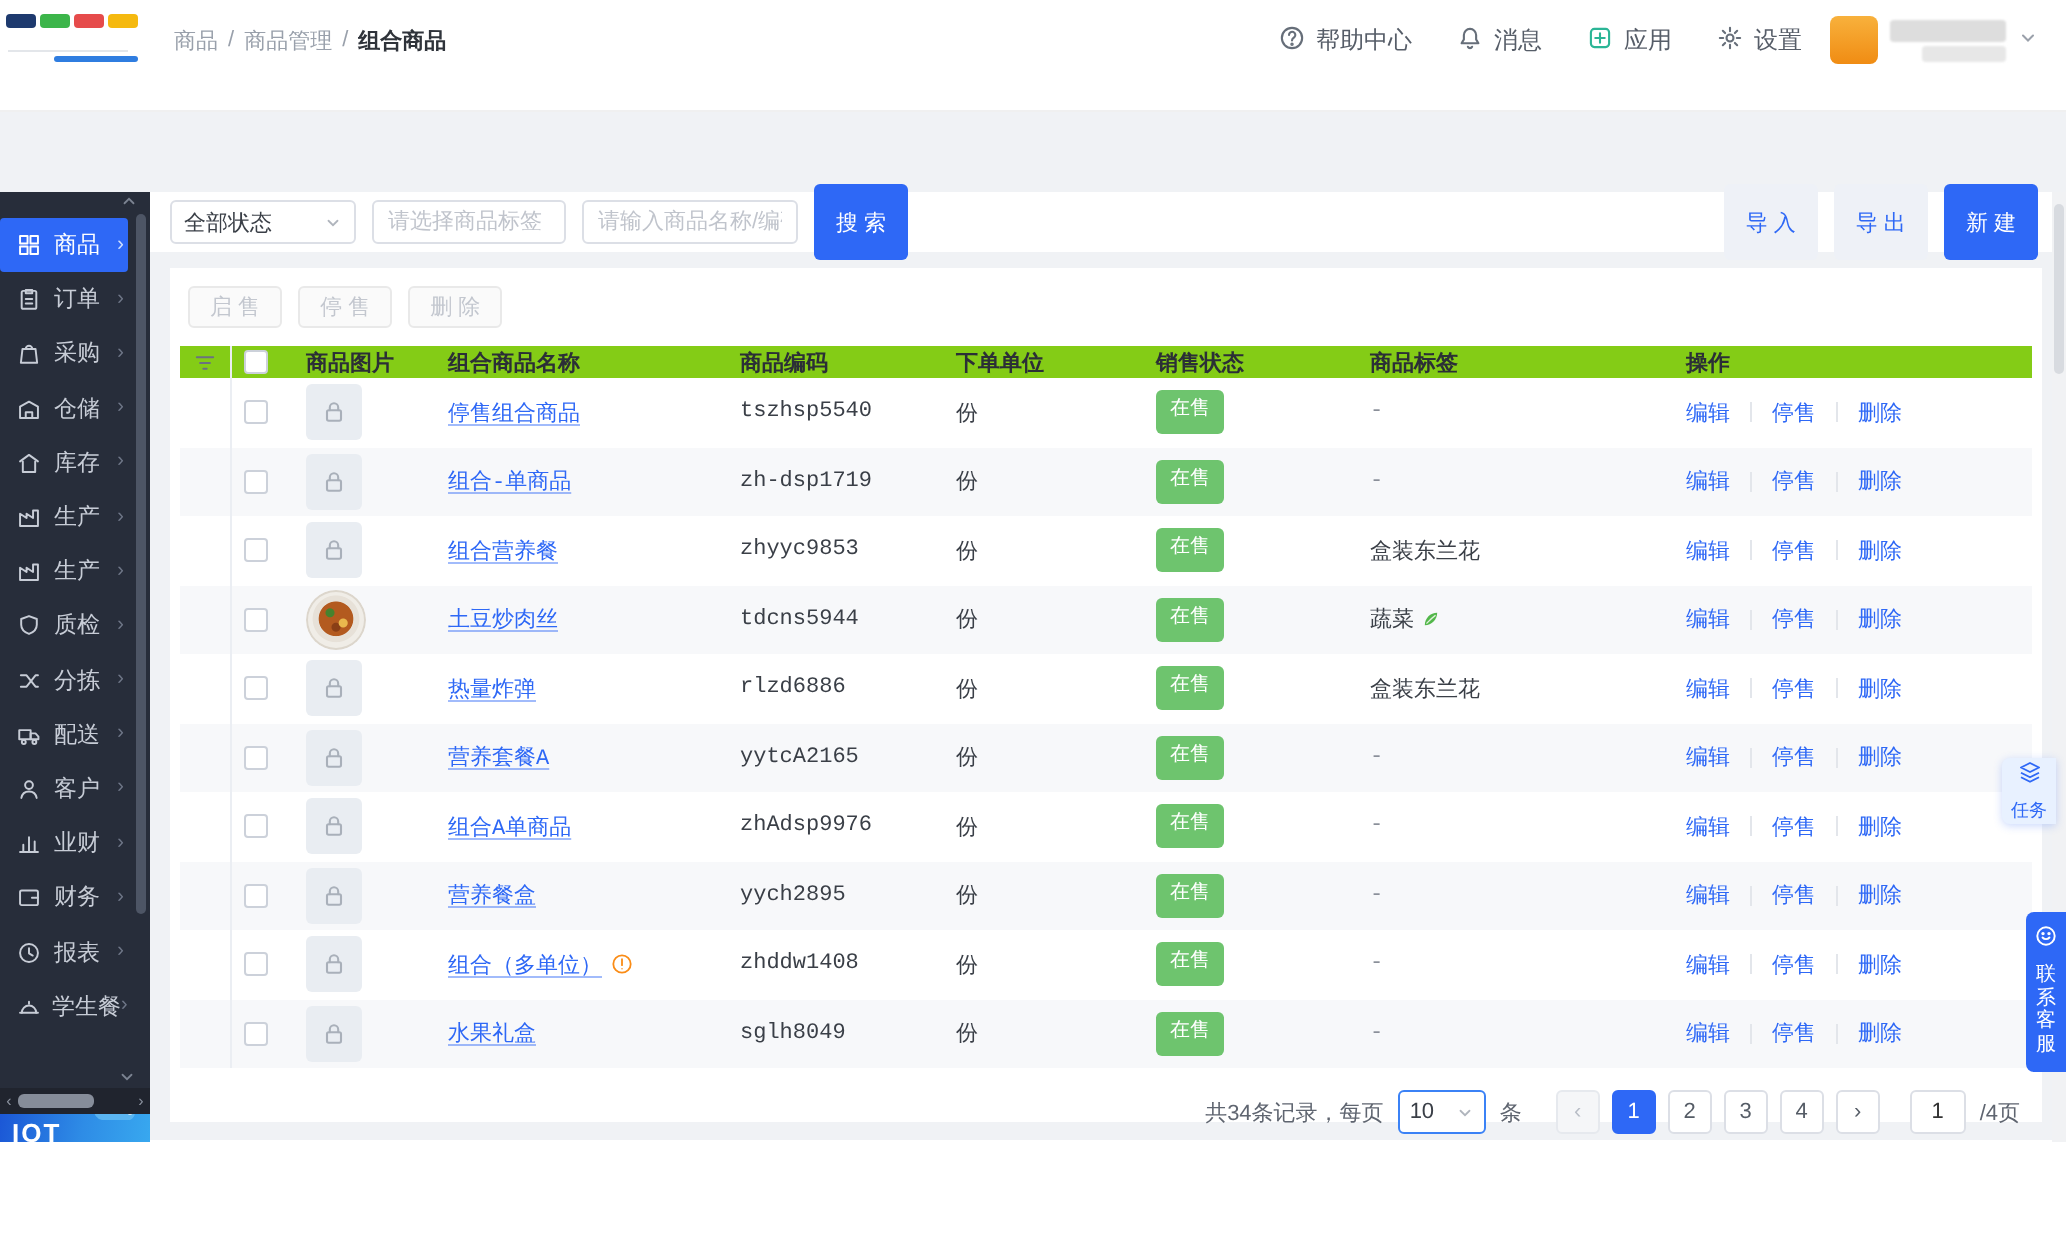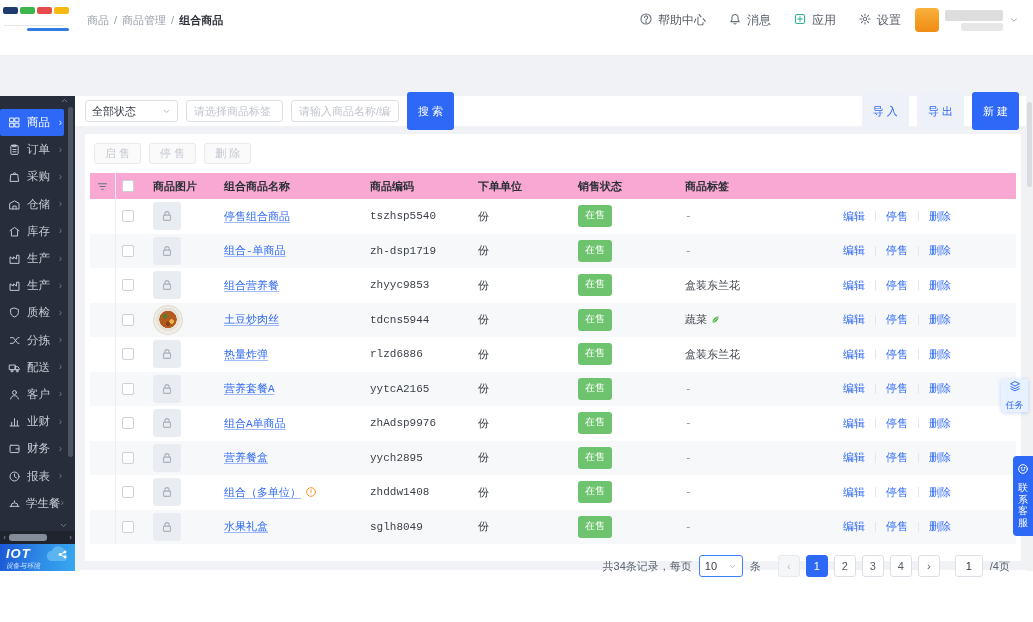"商品图片" .thead { background: #f9a8d4 -> #84cc16; height: 26px -> 16px }
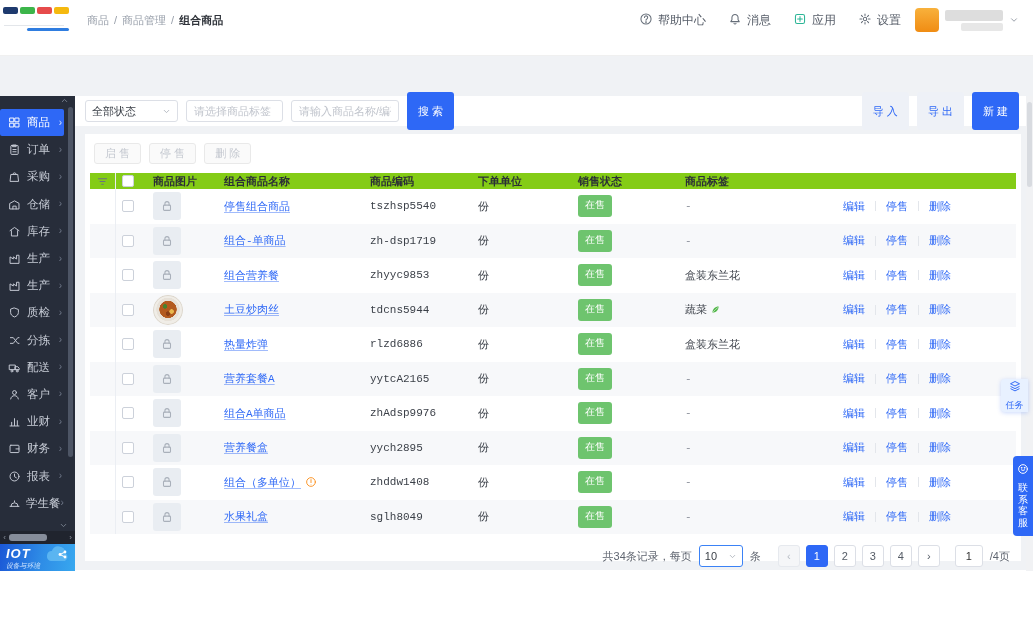"操作" div.c { html: none -> <div>操作</div> }
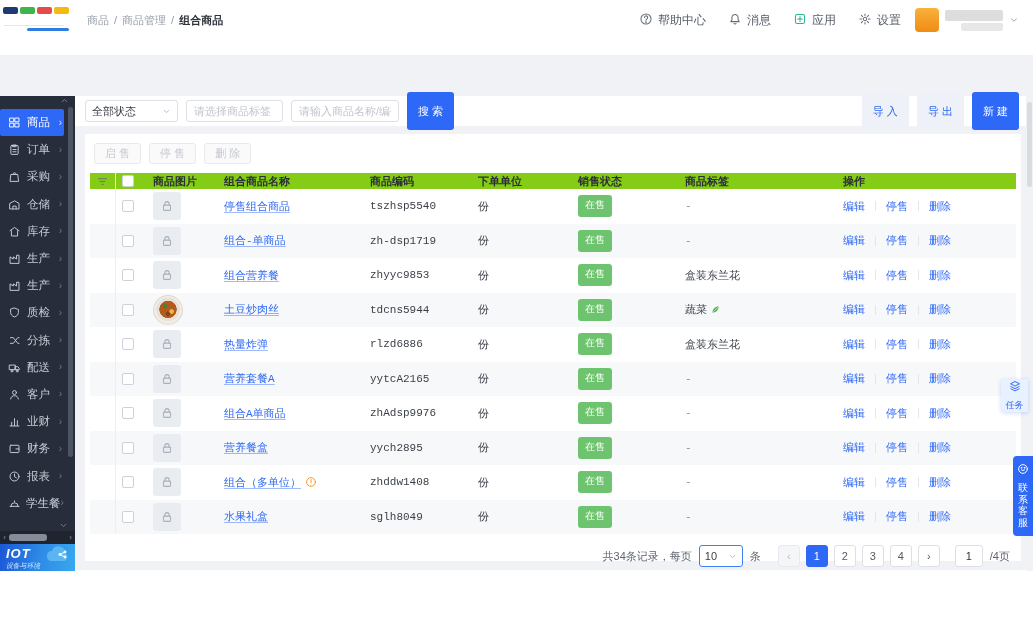"IOT" .iot { font-style: italic -> none; height: 27px -> 14px }
